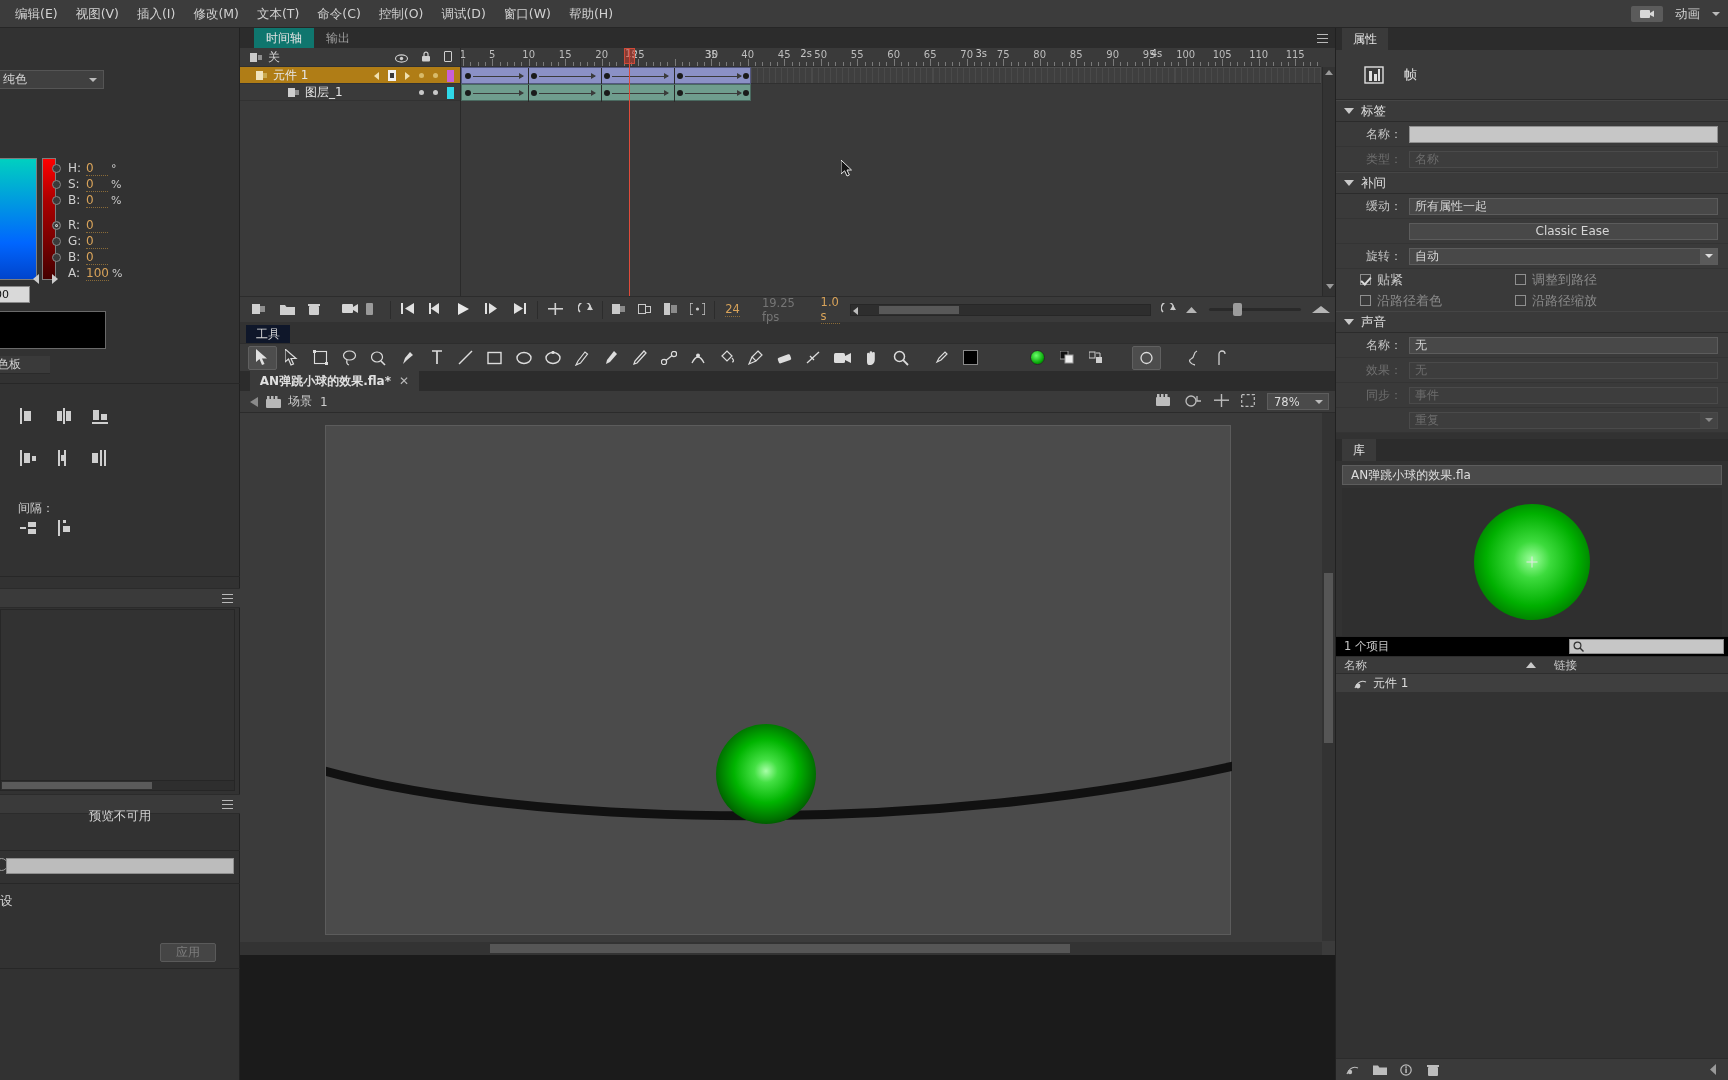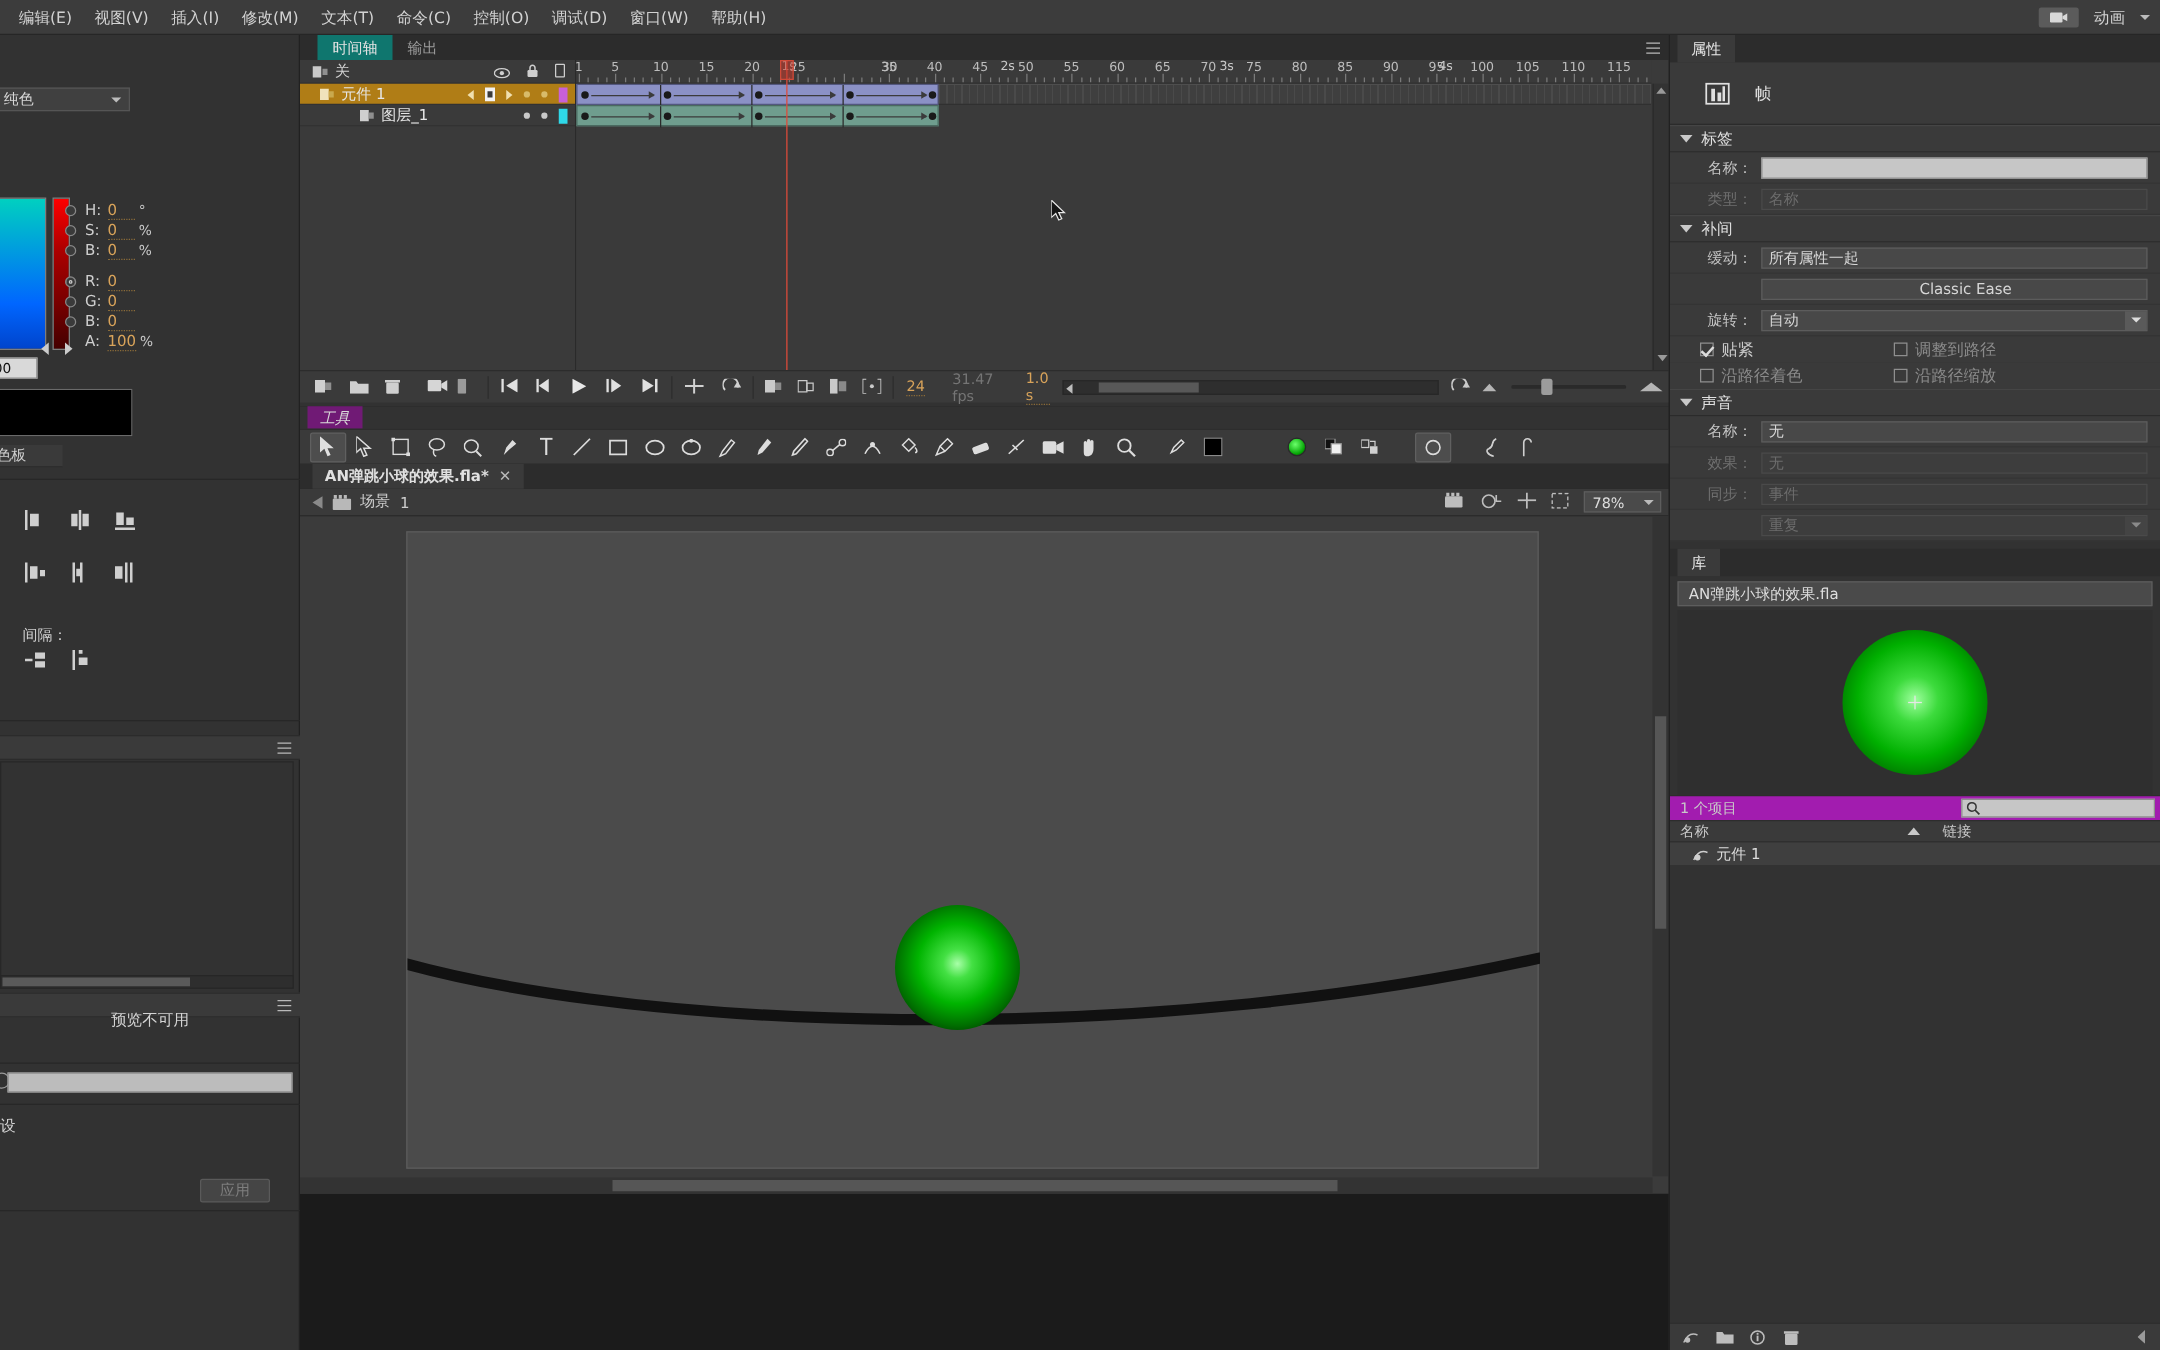"31.47 fps" span.tlb-dim { text: 31.47 -> 19.25 }
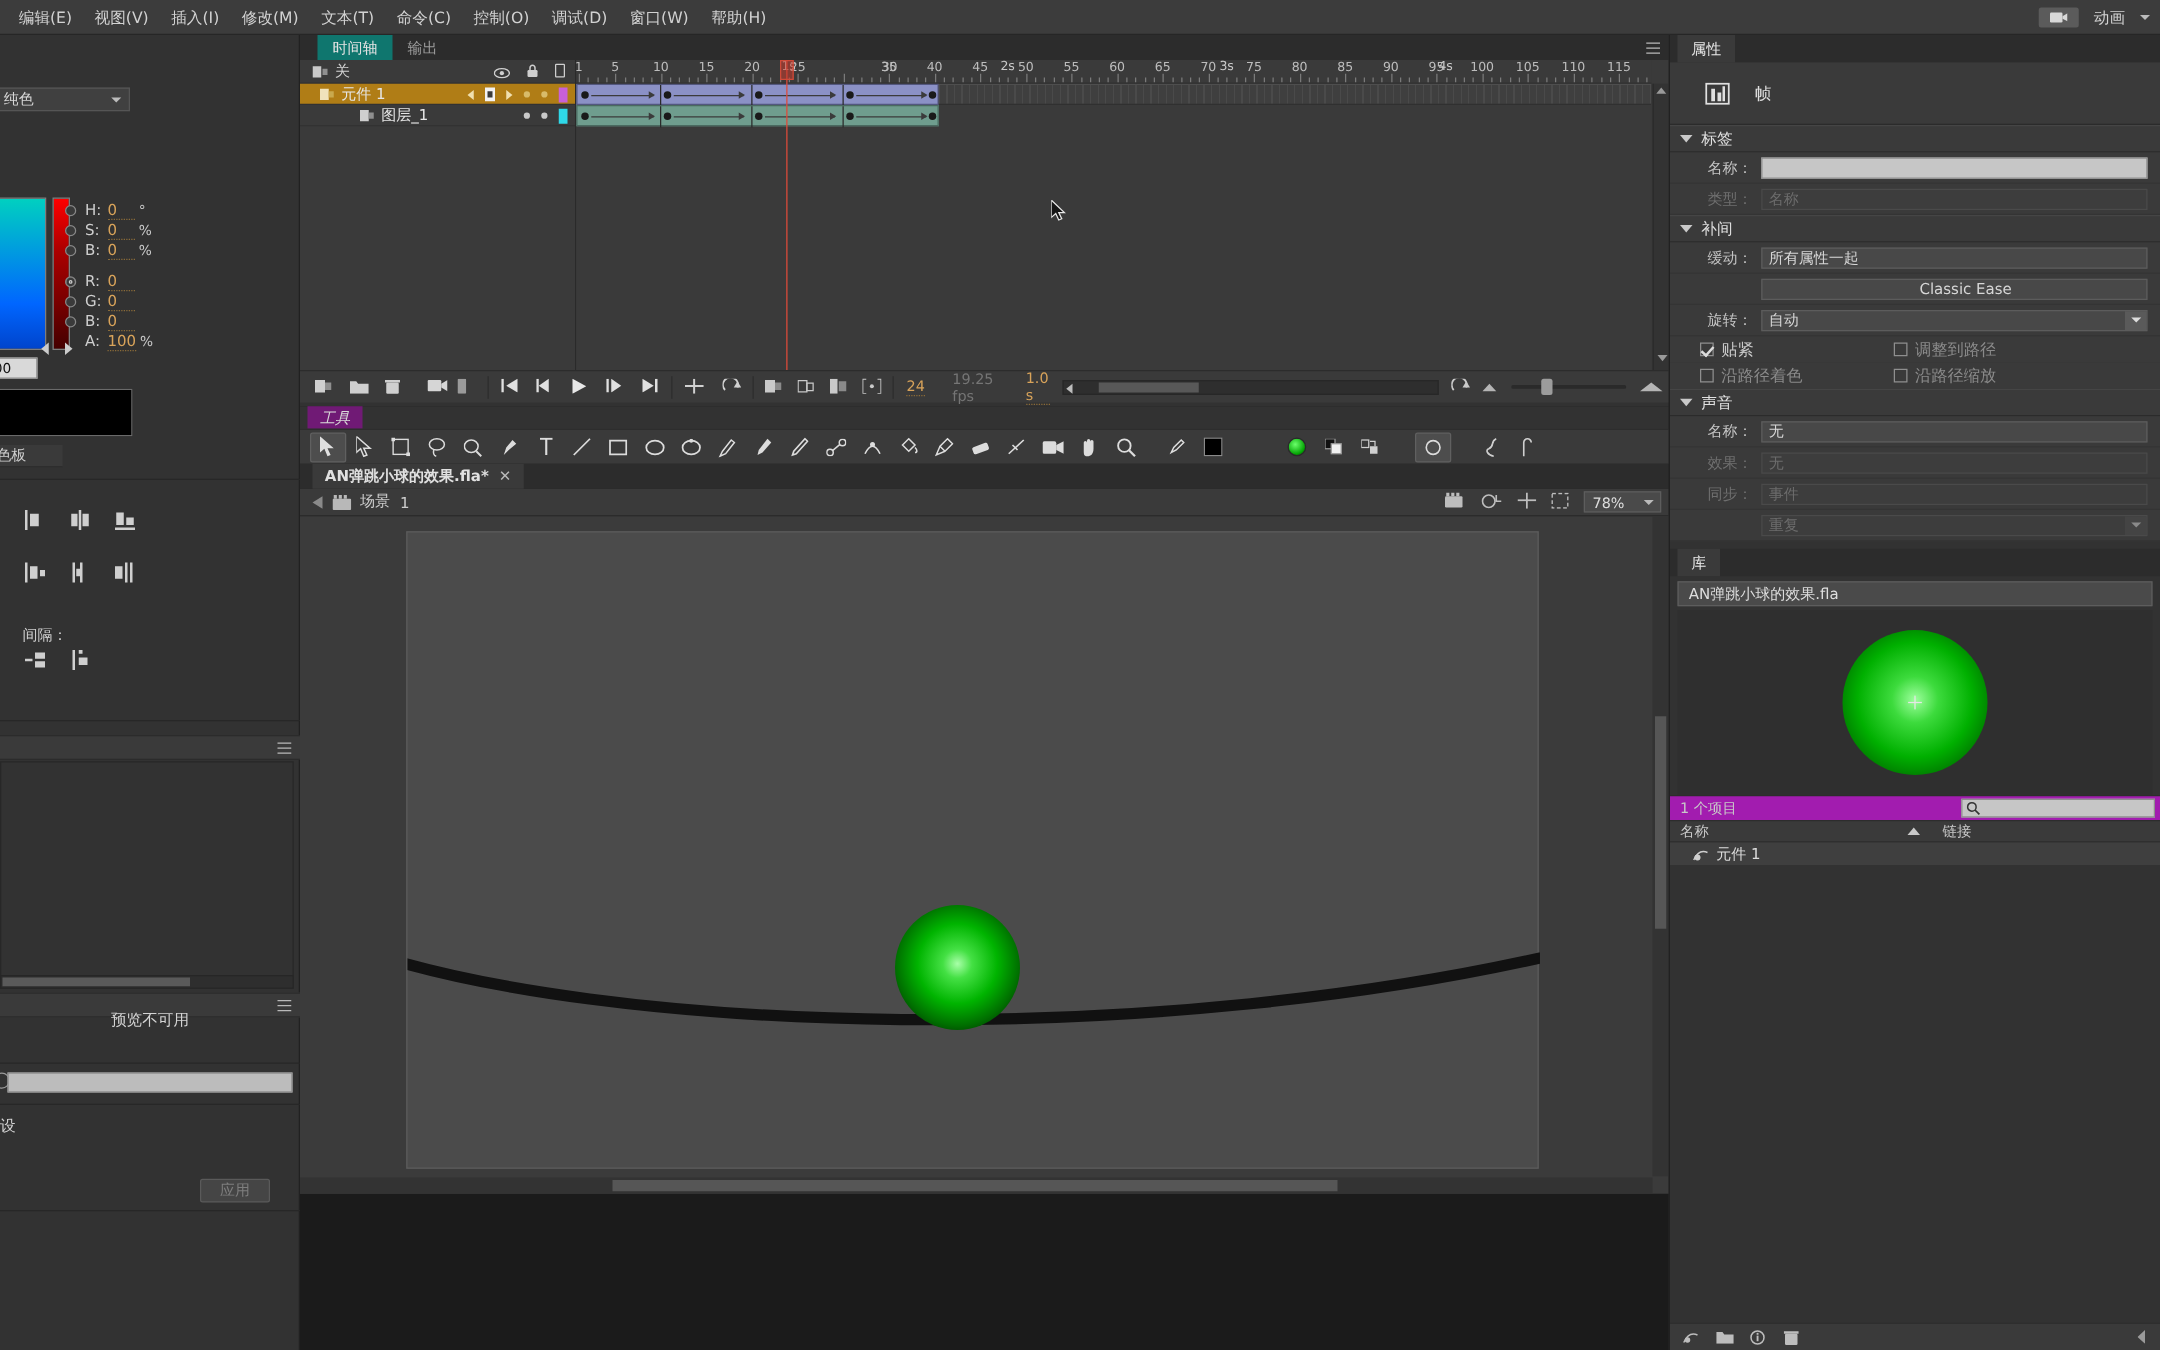"工具" .tools-tab { background: #701a75 -> #0f172a; font-style: italic -> none }
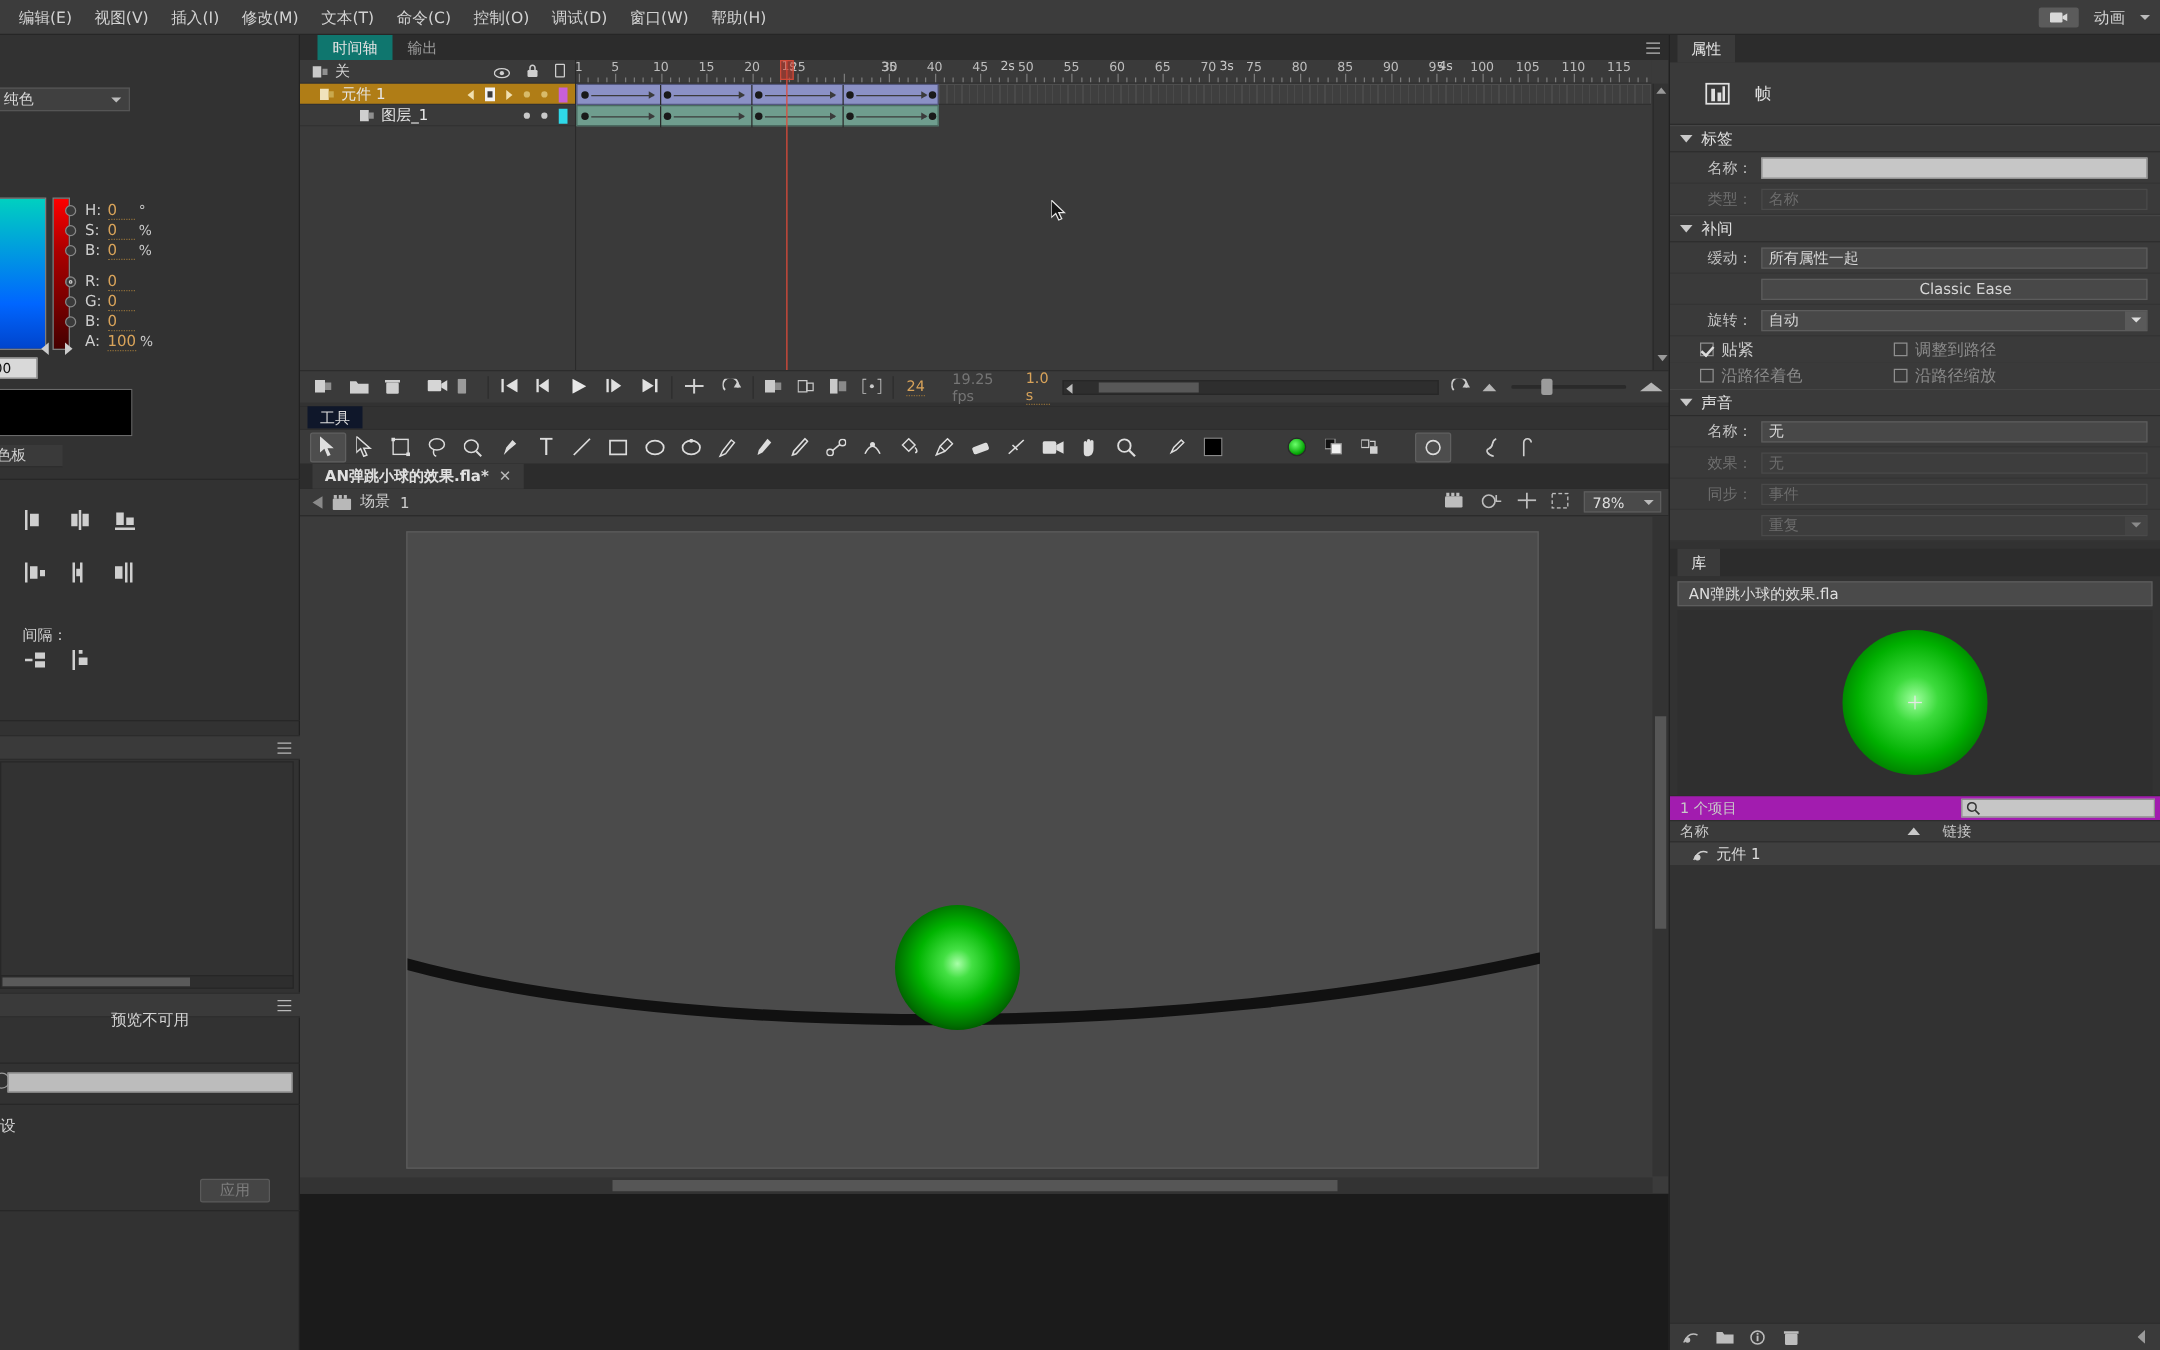"1 个项目" .lib-count { background: #a21caf -> #000000 }
